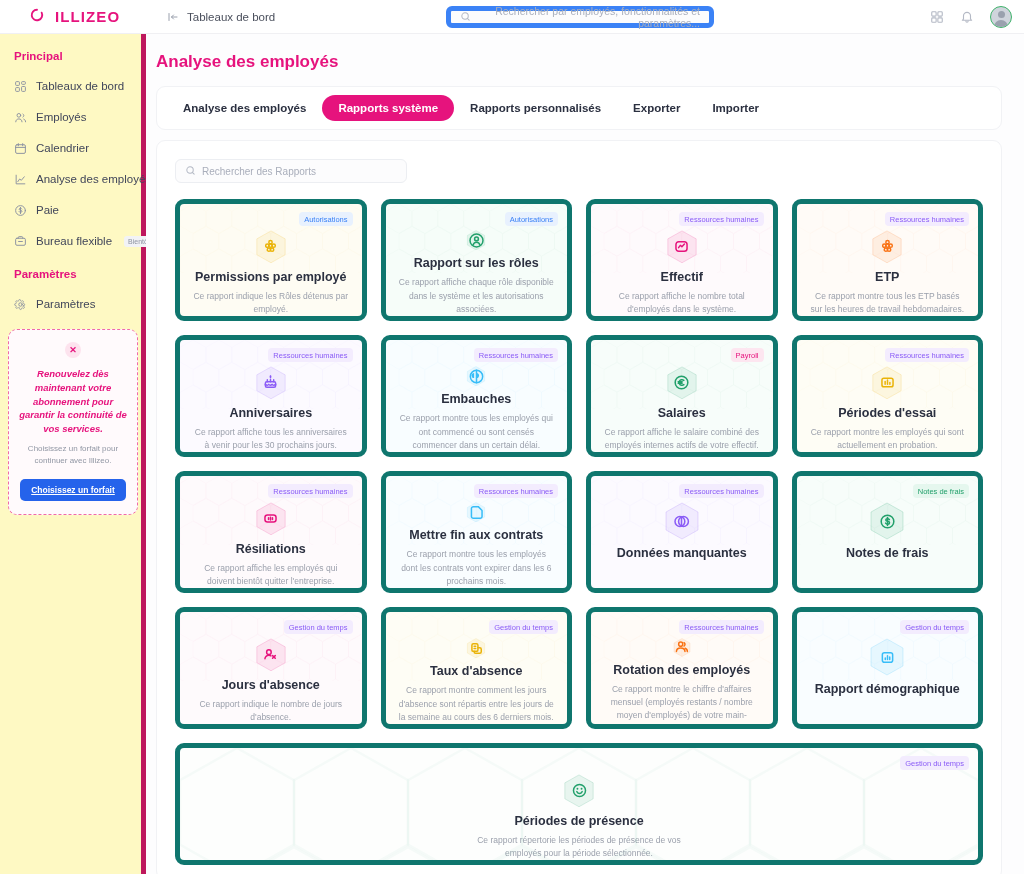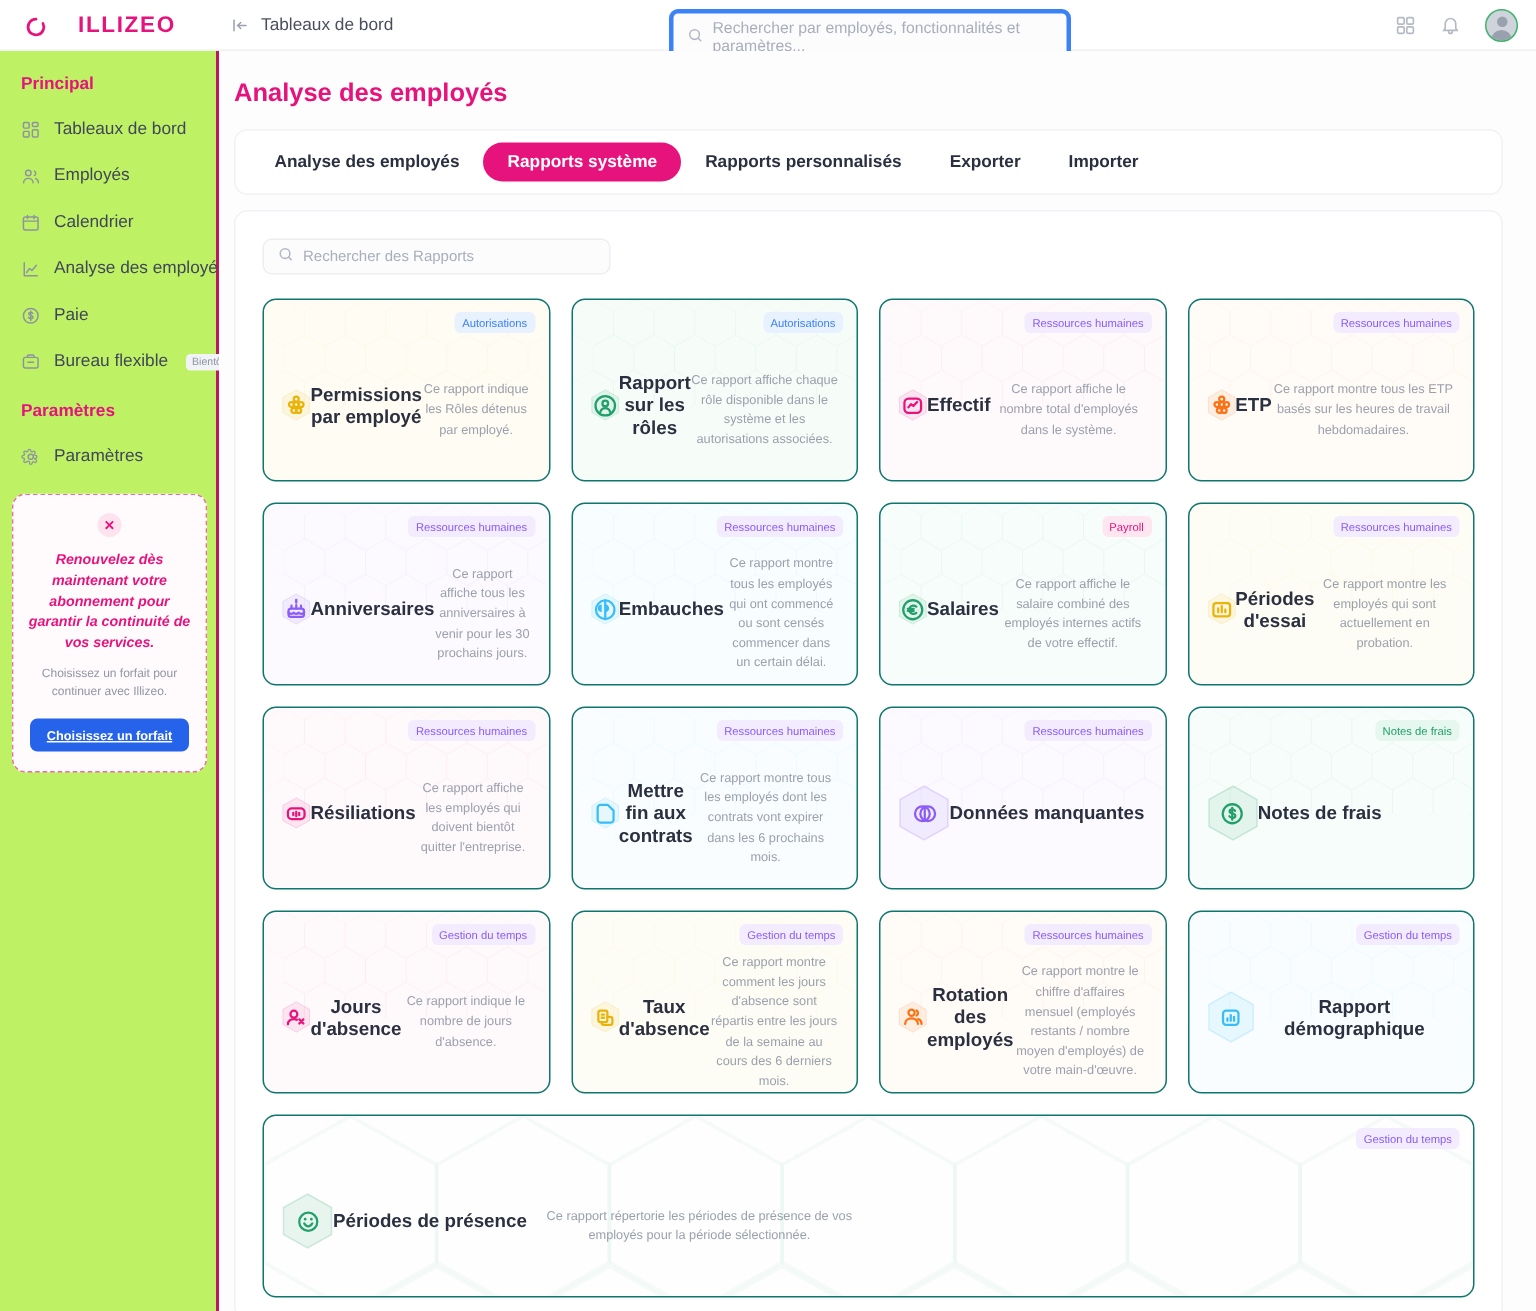"ILLIZEO" .logo-wrap { align-items: flex-end -> flex-start; gap: 21px -> 11px; margin-left: none -> 13px }
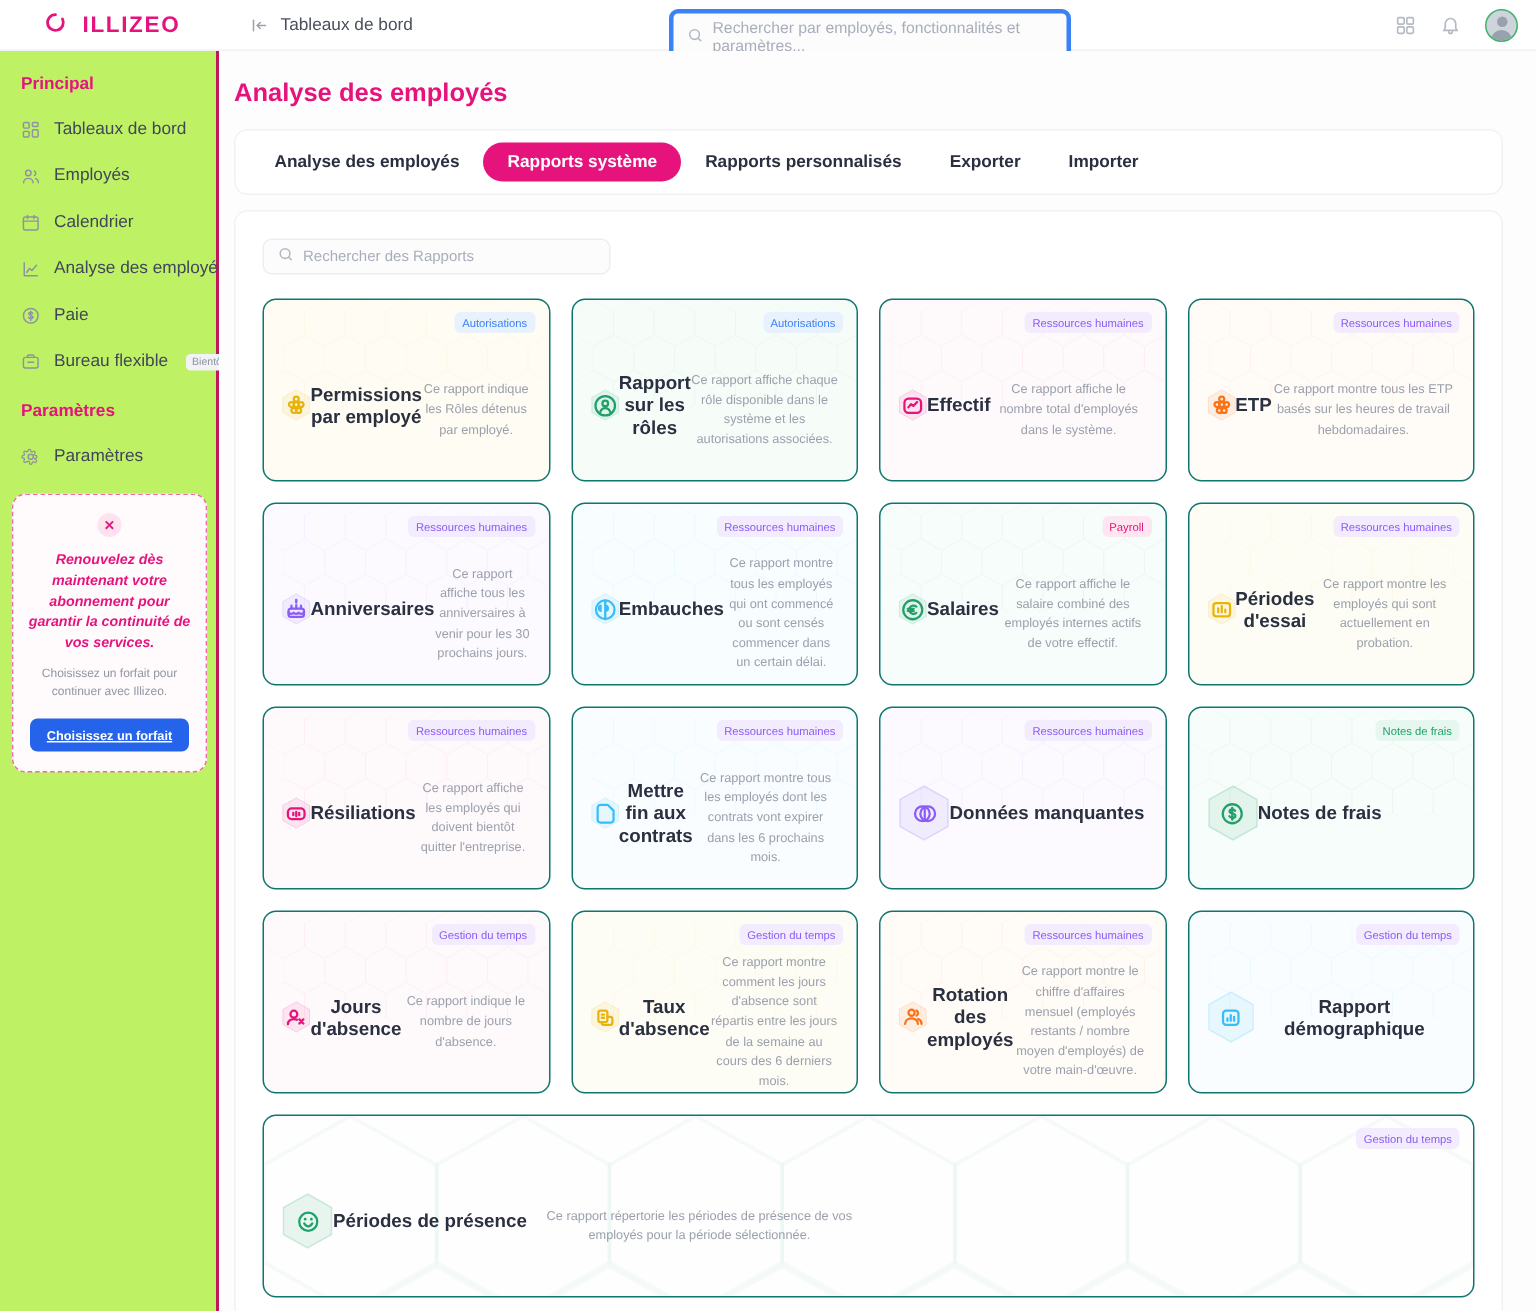"Rechercher par employés, fonctionnalités" .topsearch { border: 3px solid #3b82f6 -> 5px solid #3b82f6; padding: 16px 9px -> 0 9px; text-align: none -> right }
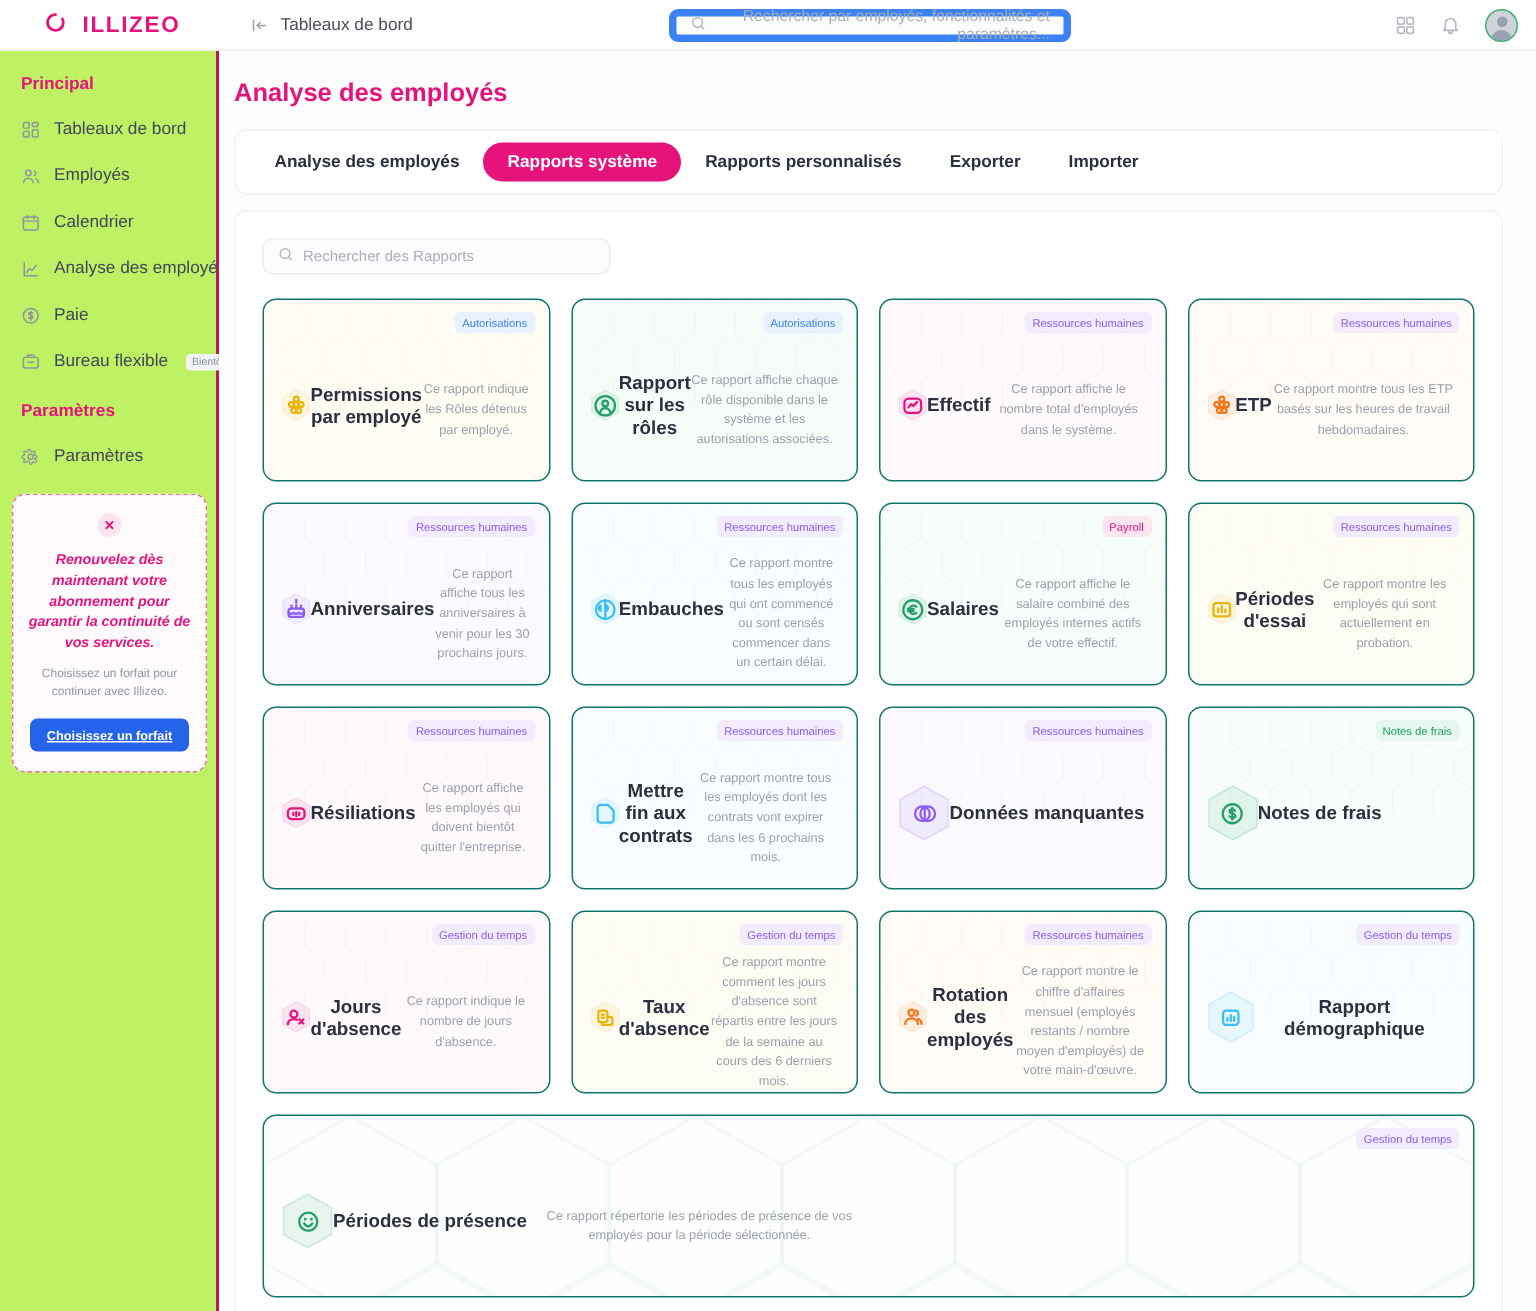"Principal" .sidebar { background: #bef264 -> #fef9c3; border-right: 2px solid #be185d -> 5px solid #be185d }
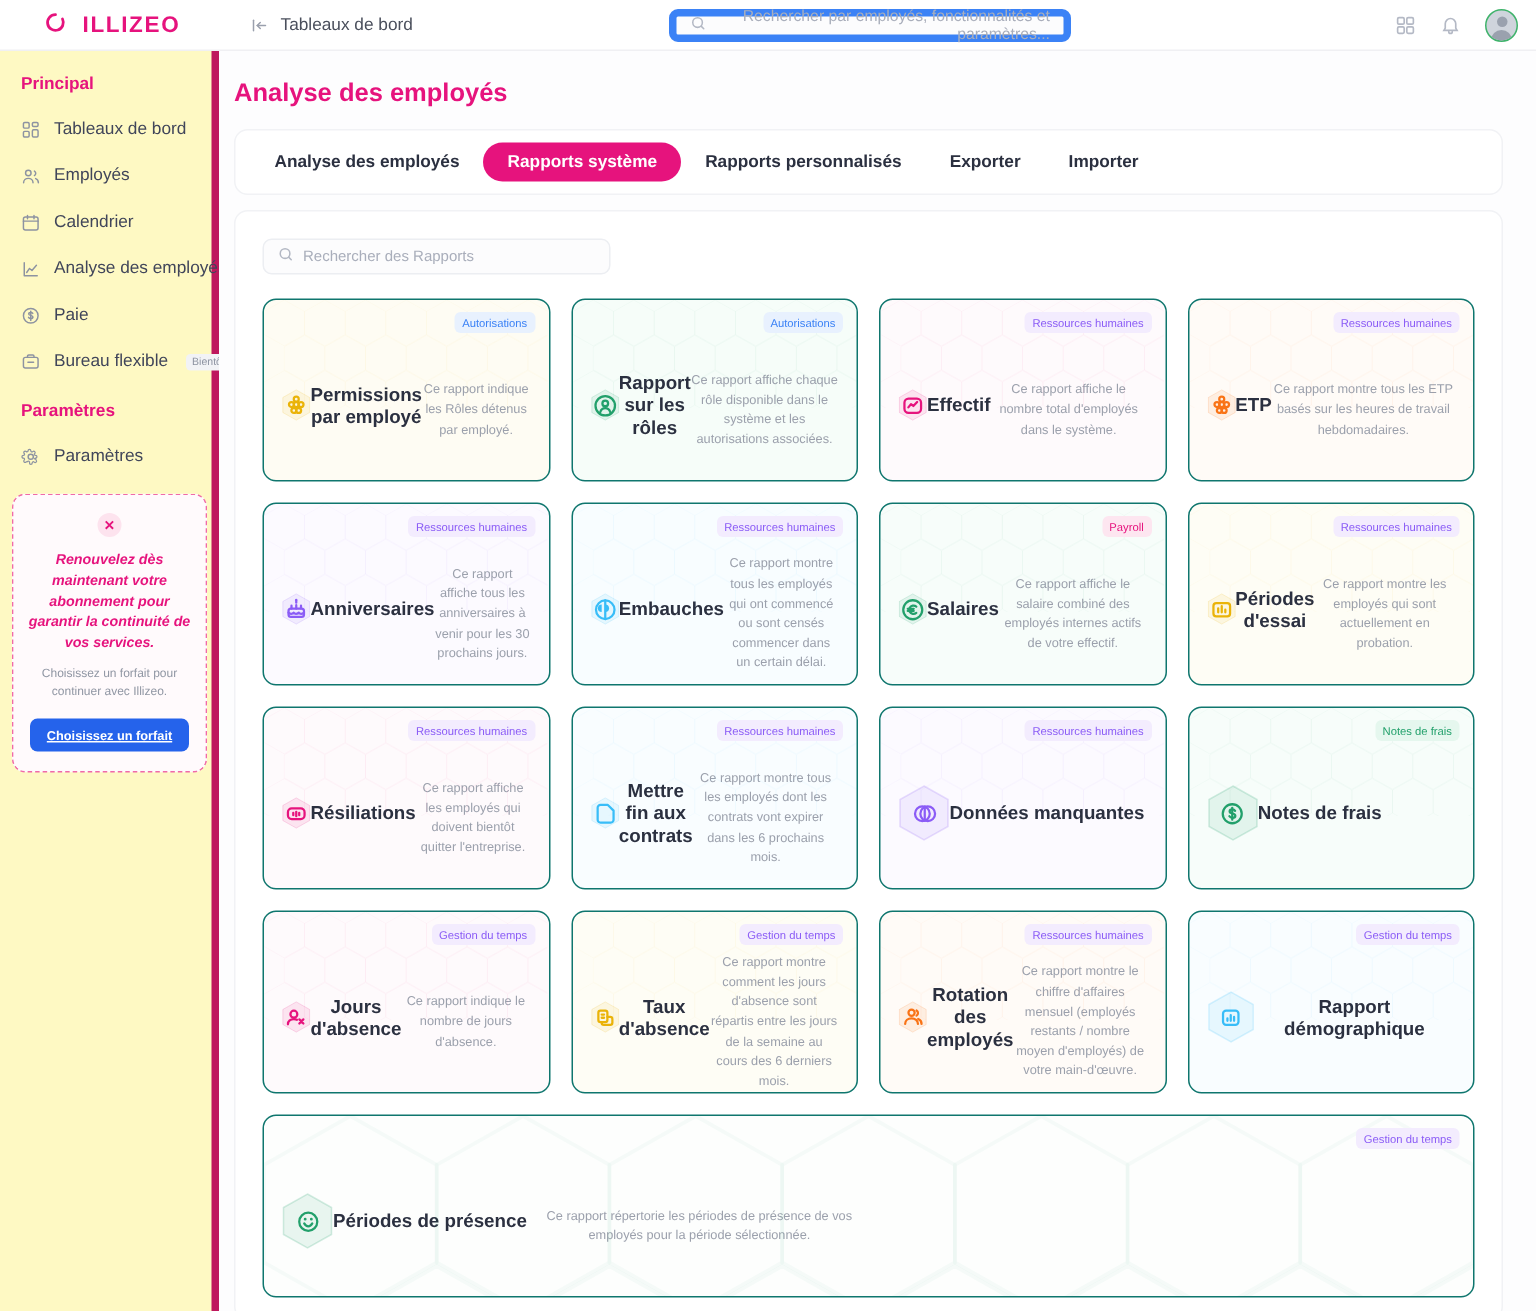"Autorisations" .card { border: 1px solid #0f766e -> 5px solid #0f766e; flex-direction: row -> column }
